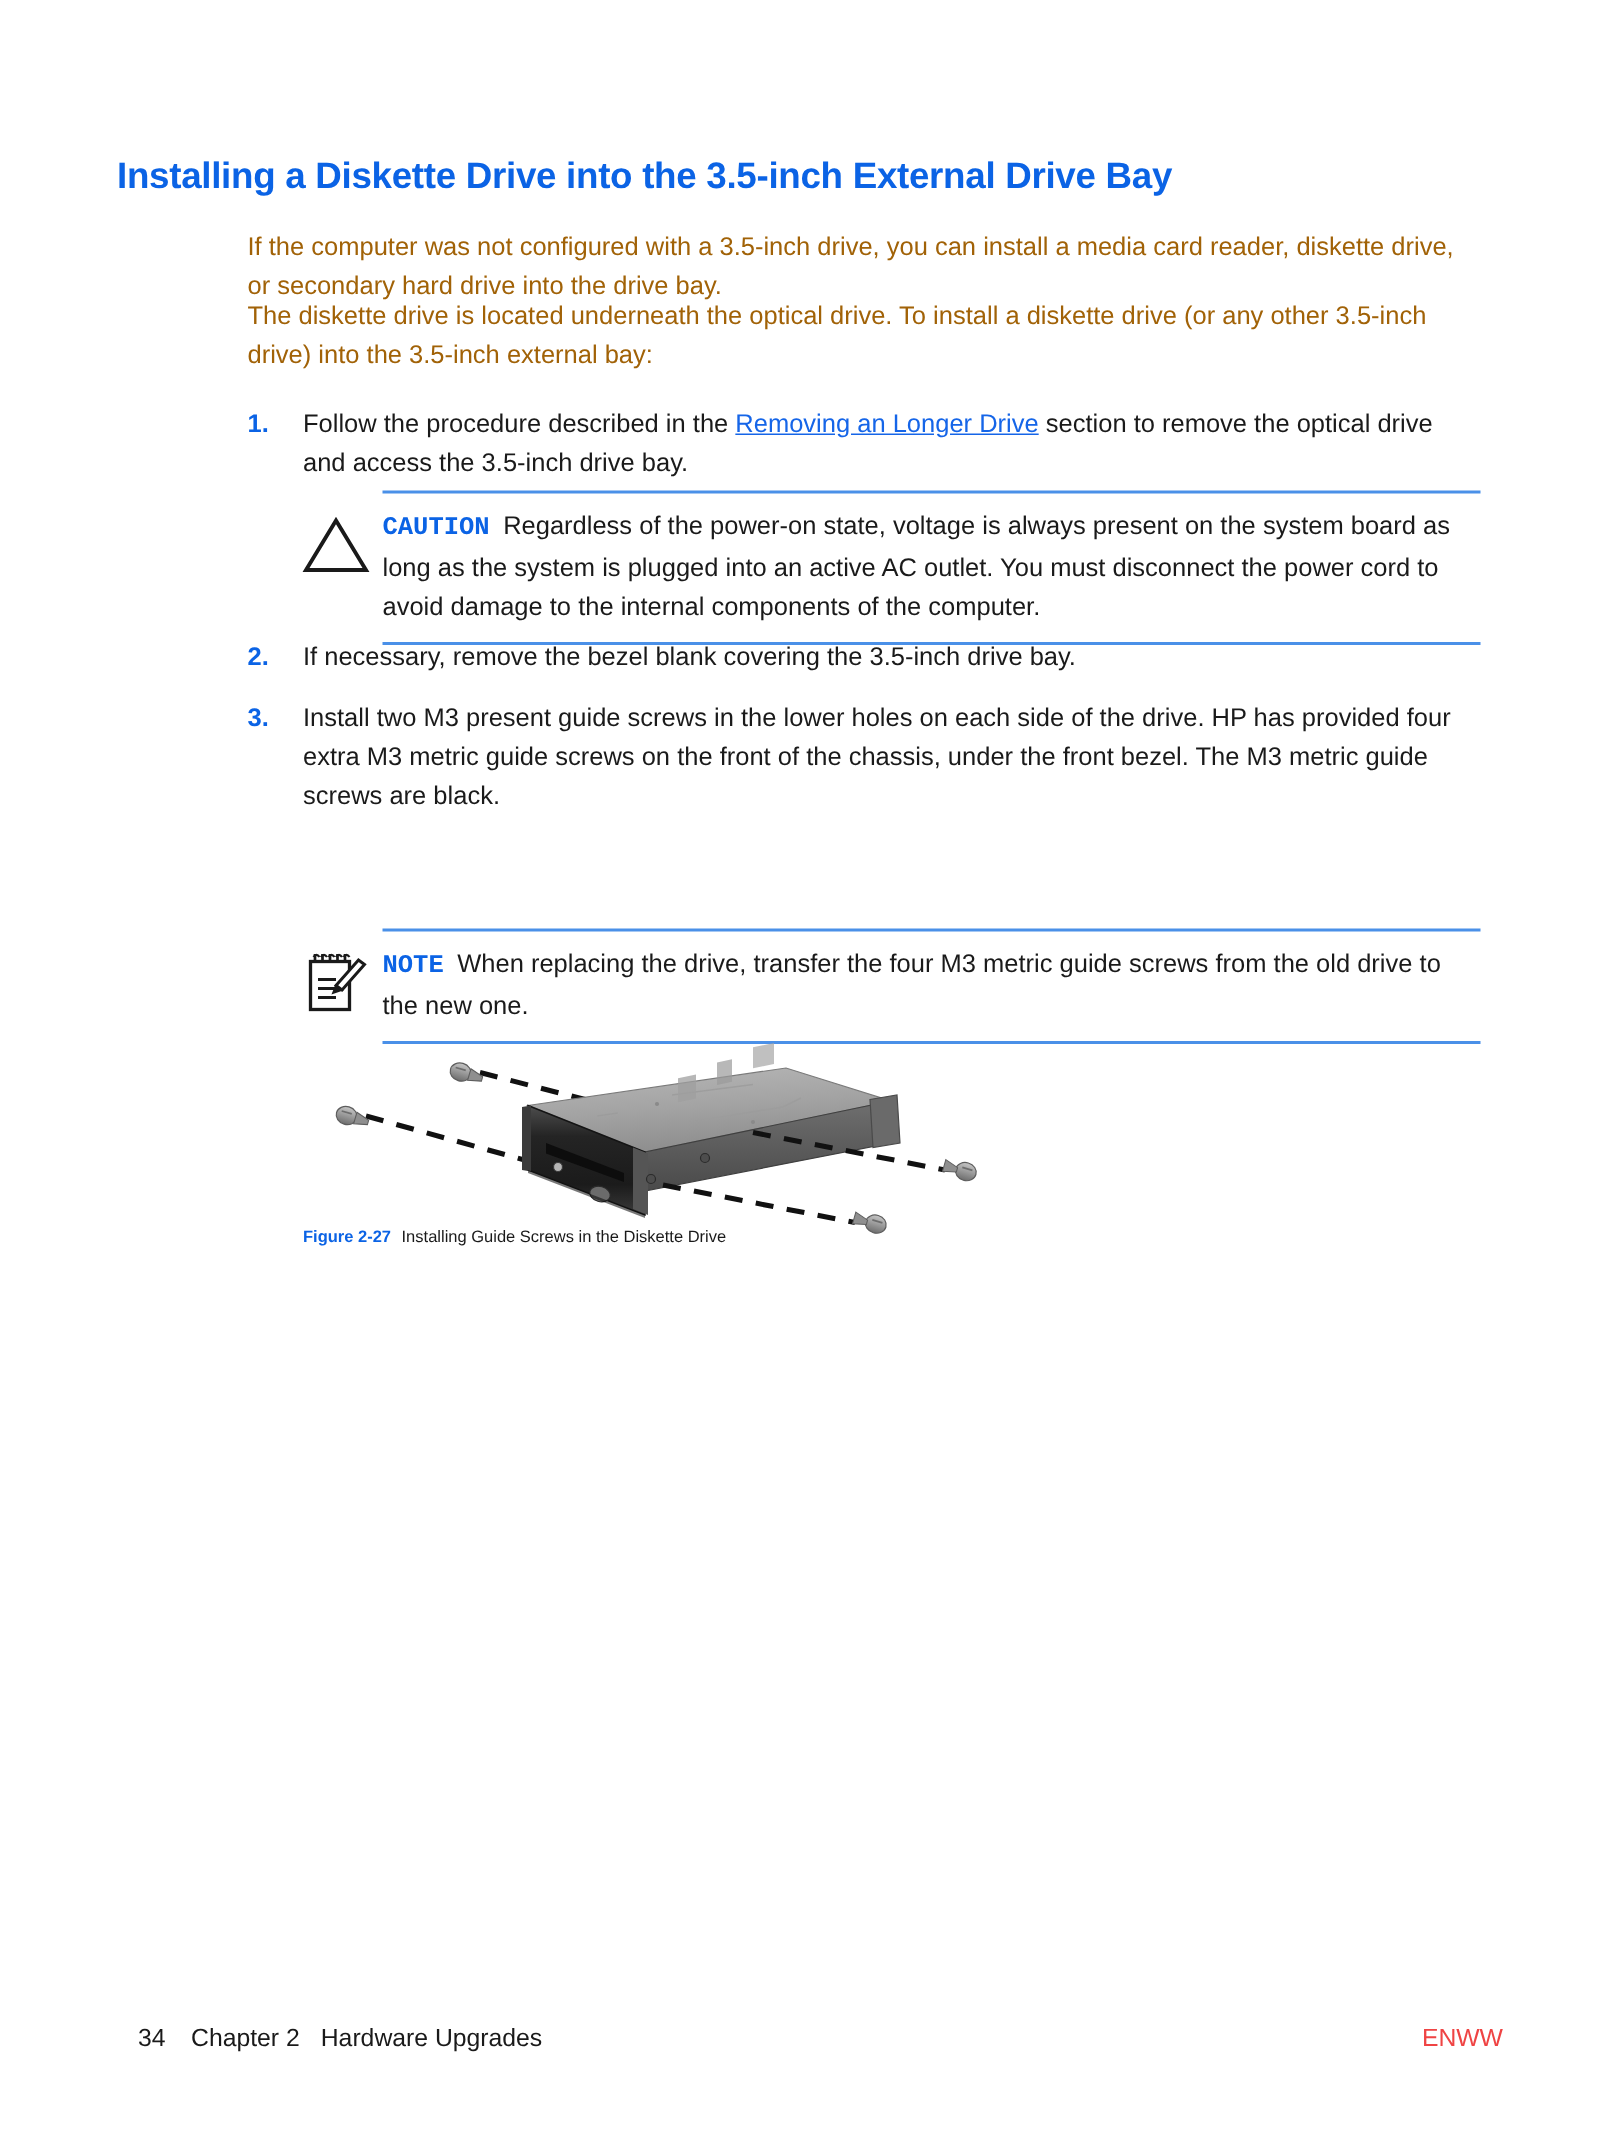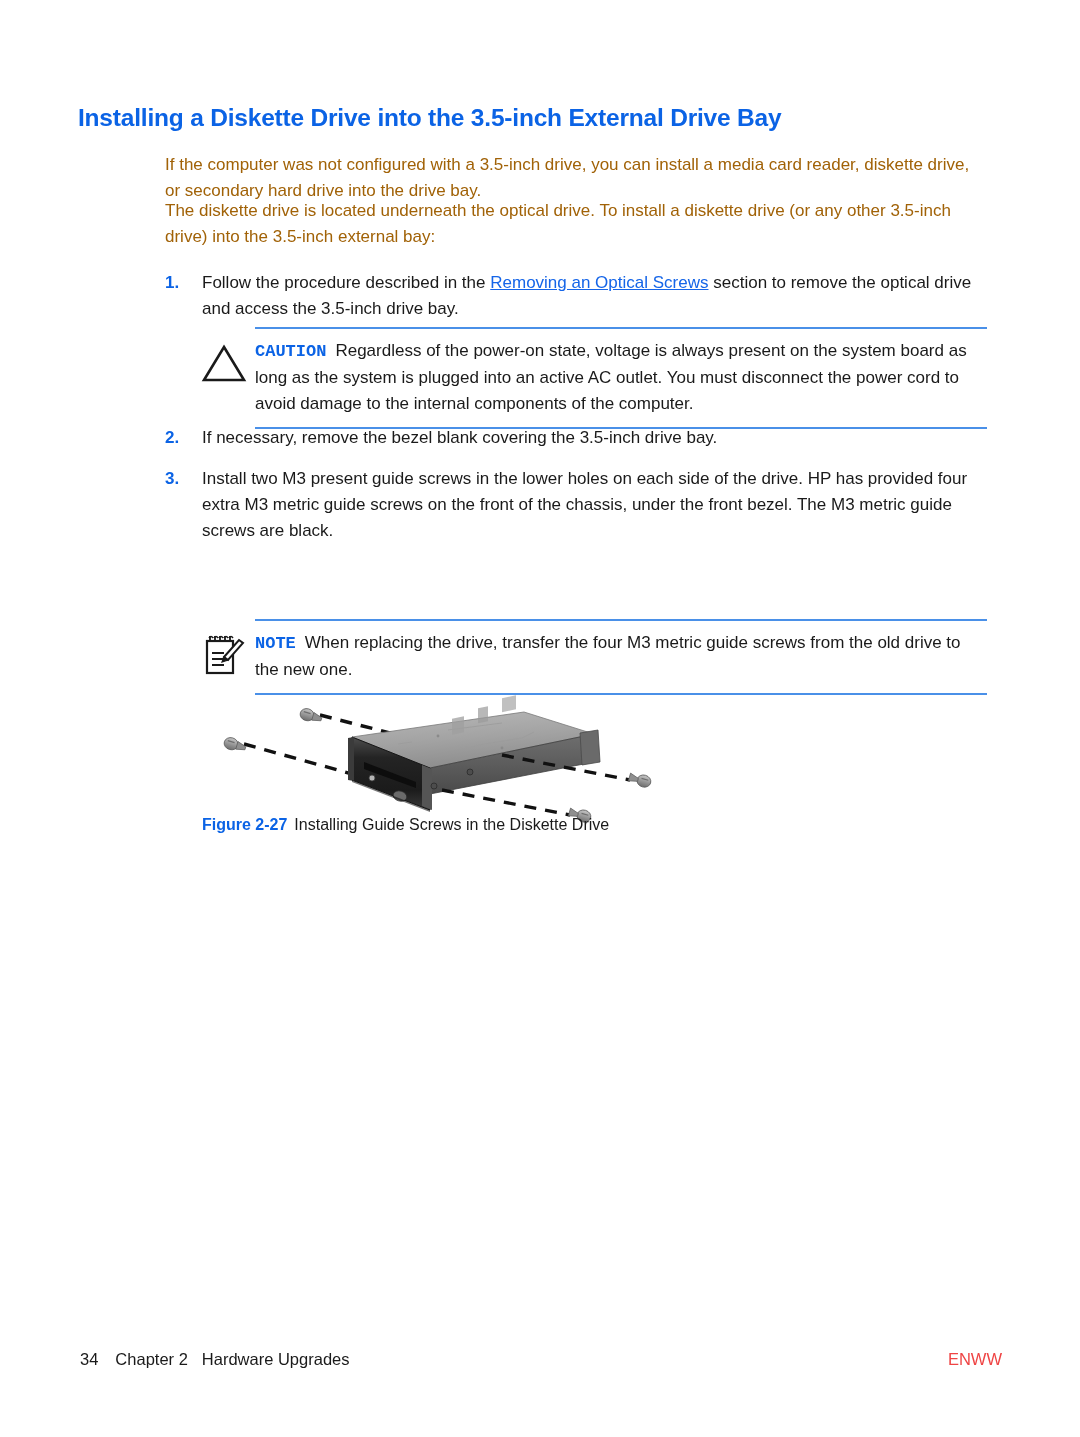"Removing an Optical Screws" a.doclink { text: Optical Screws -> Longer Drive }
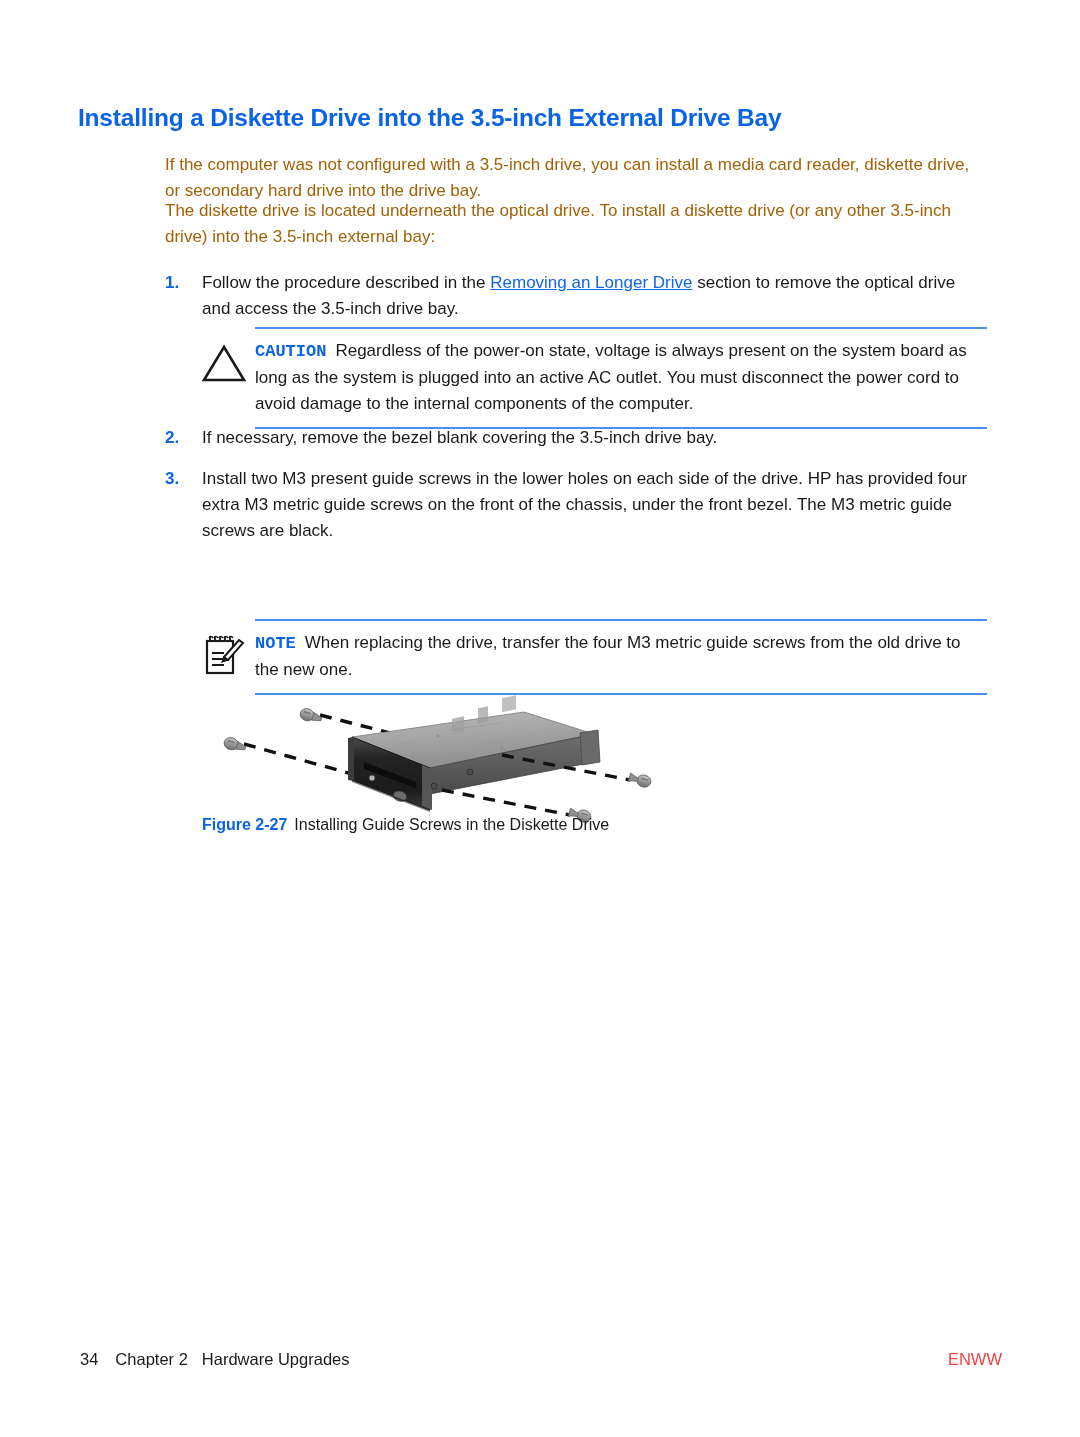"Figure 2-27 Installing Guide Screws" .figure-caption { font-size: 16px -> 11px }
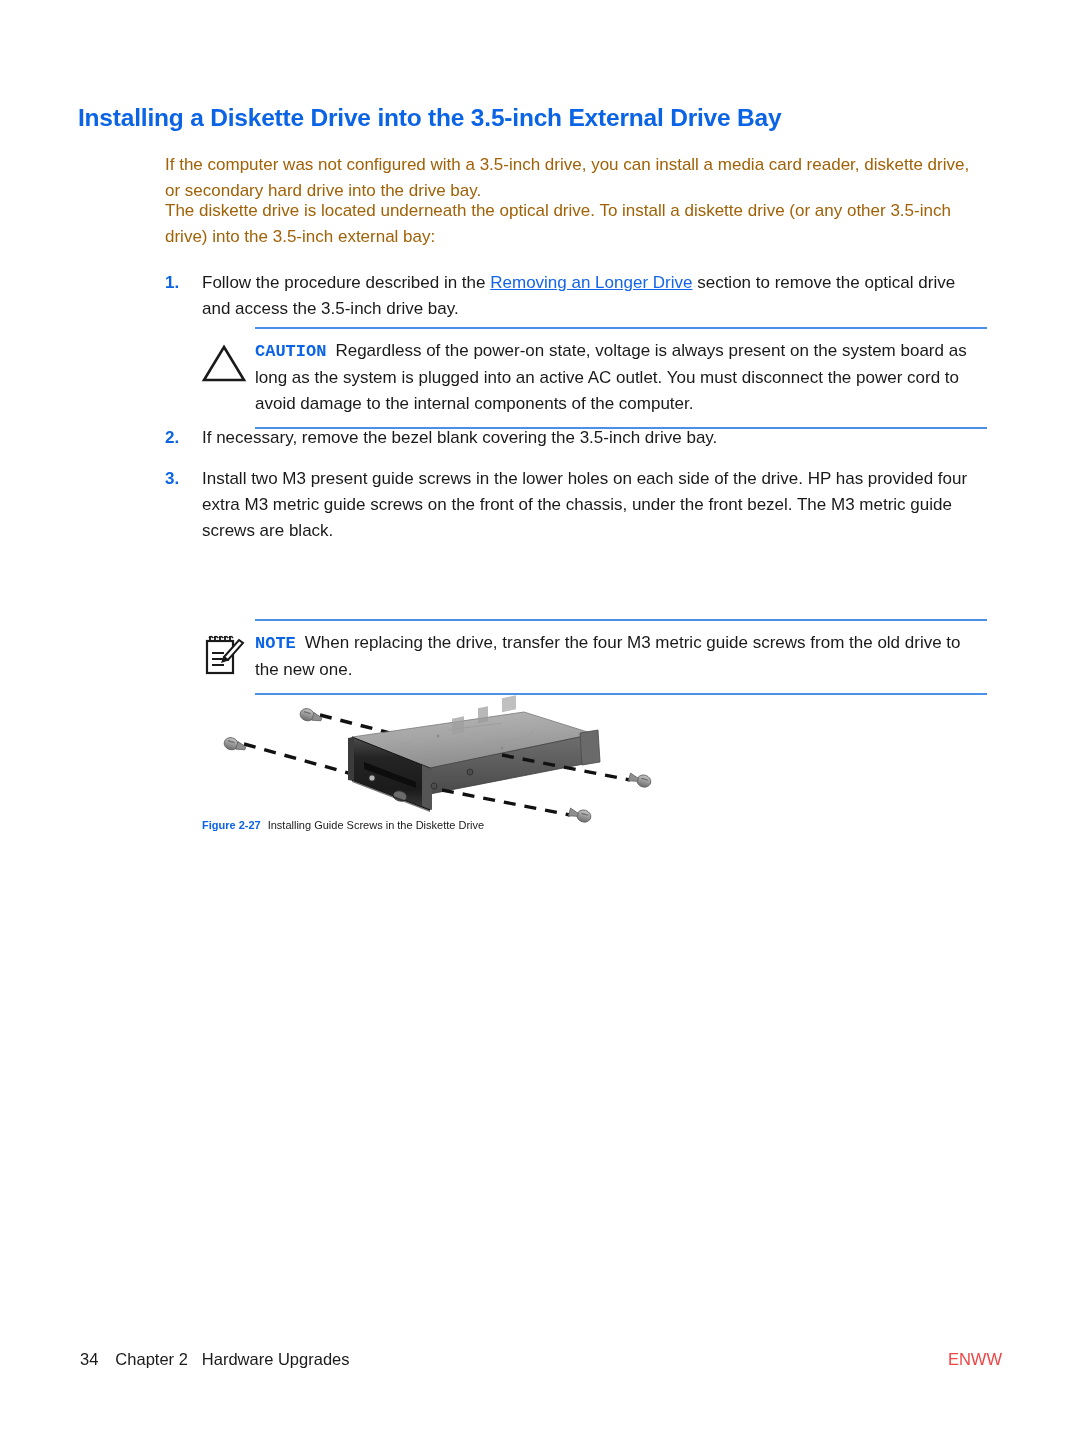"34 Chapter 2 Hardware Upgrades" .footer-left { left: 80px -> 92px }
